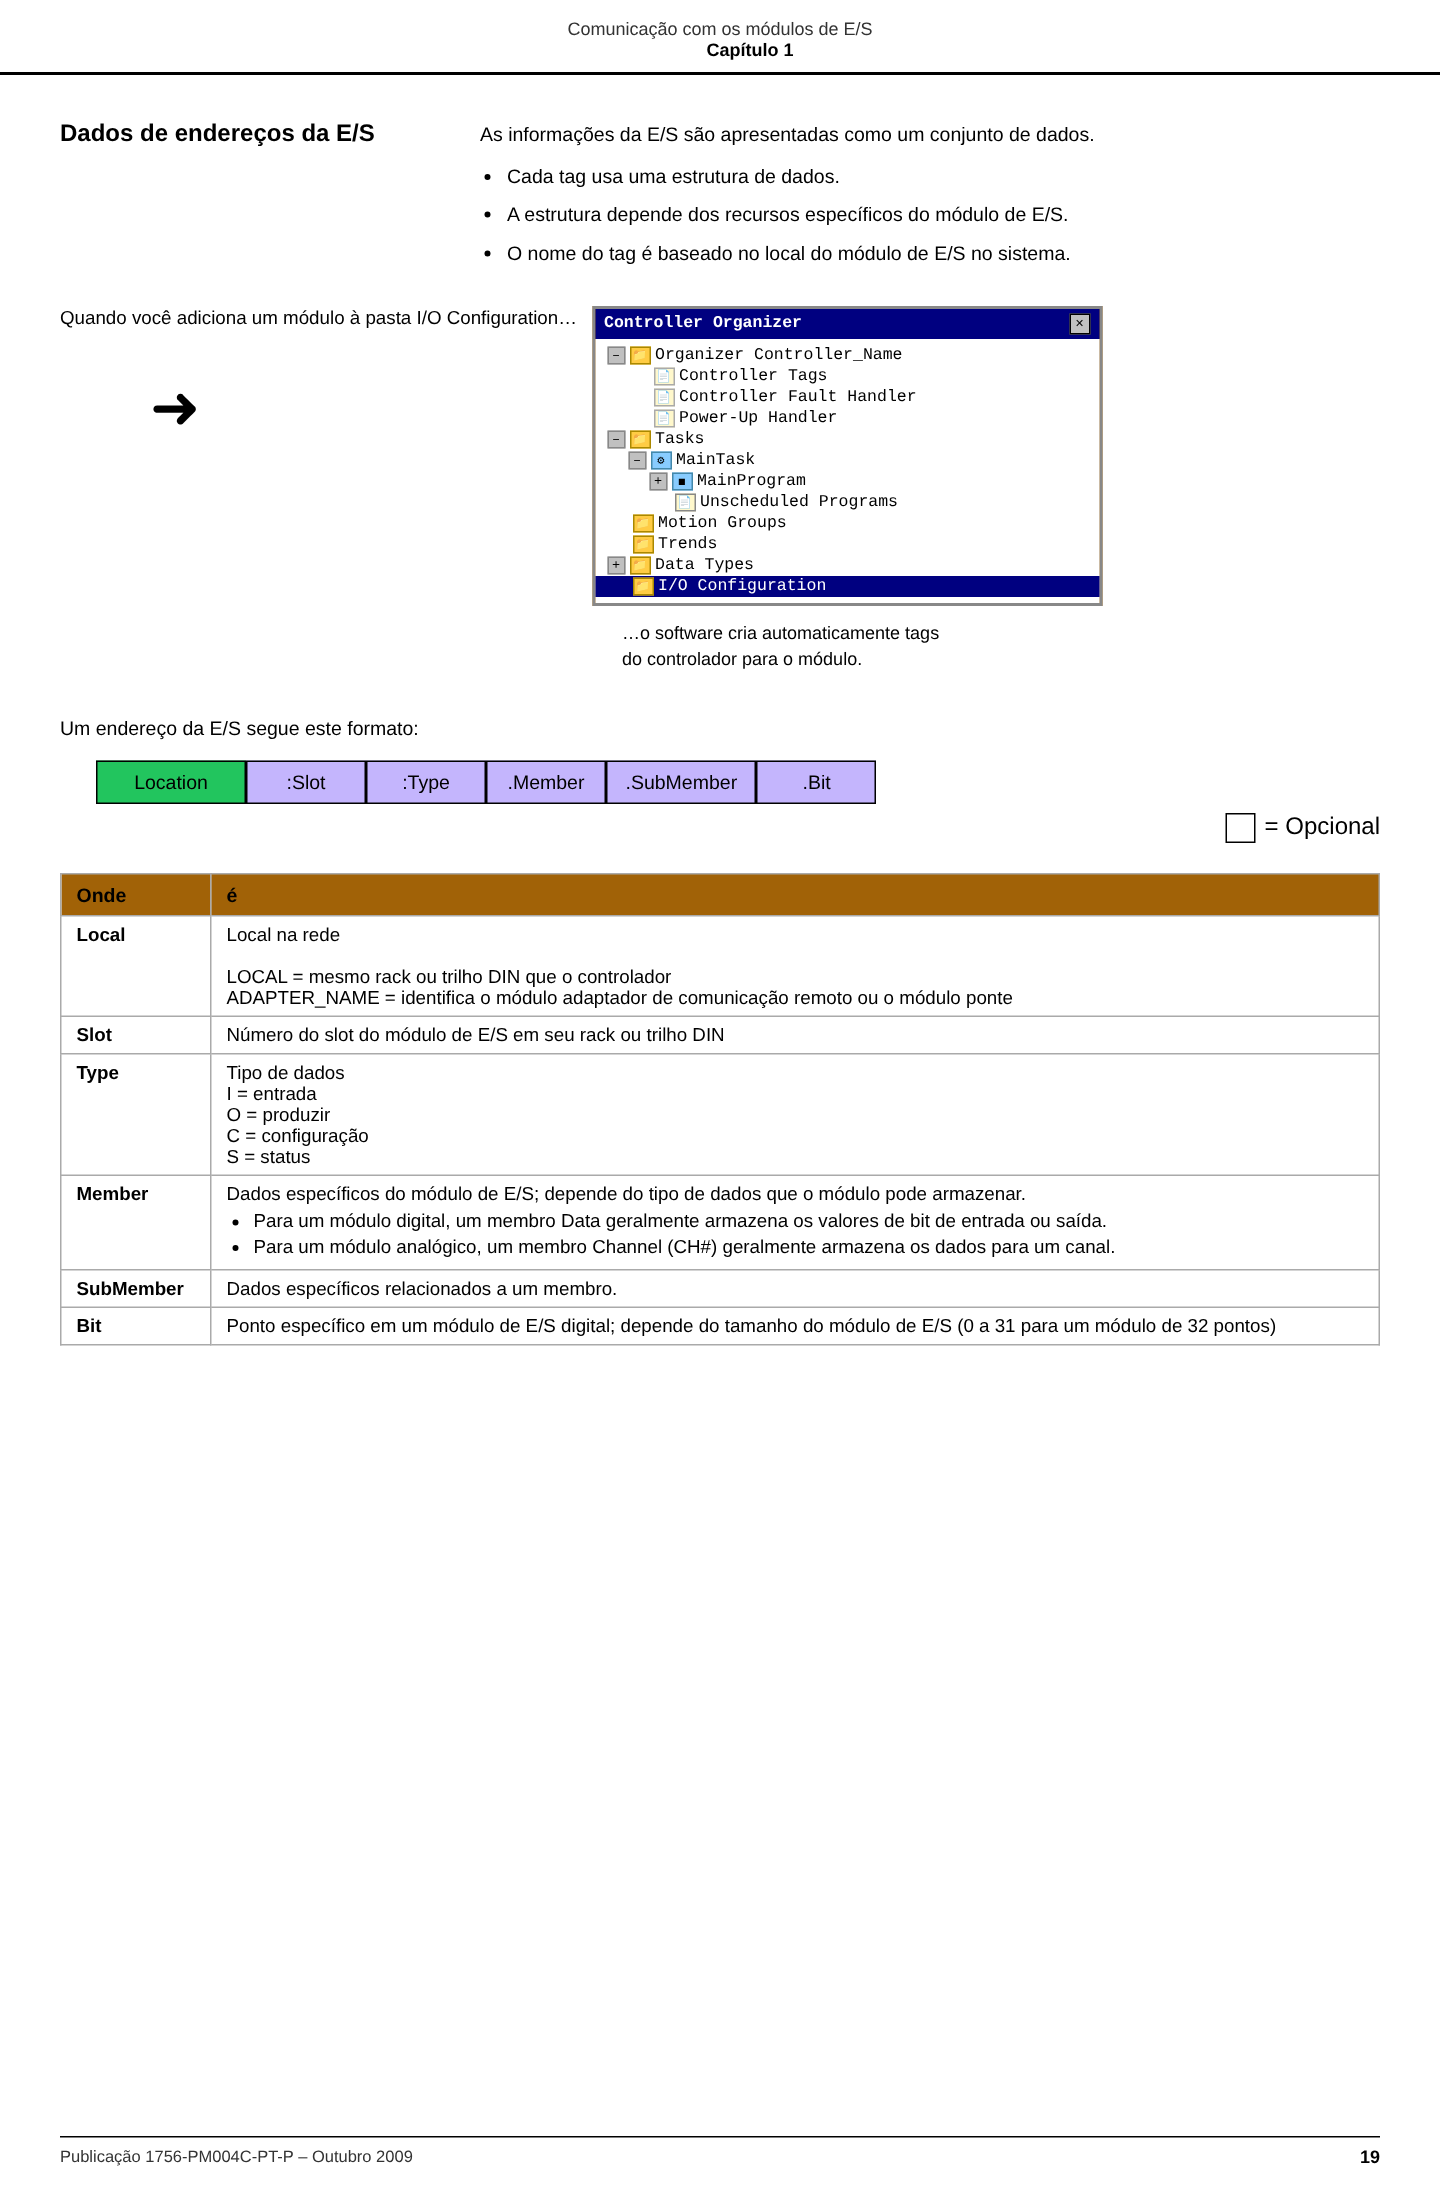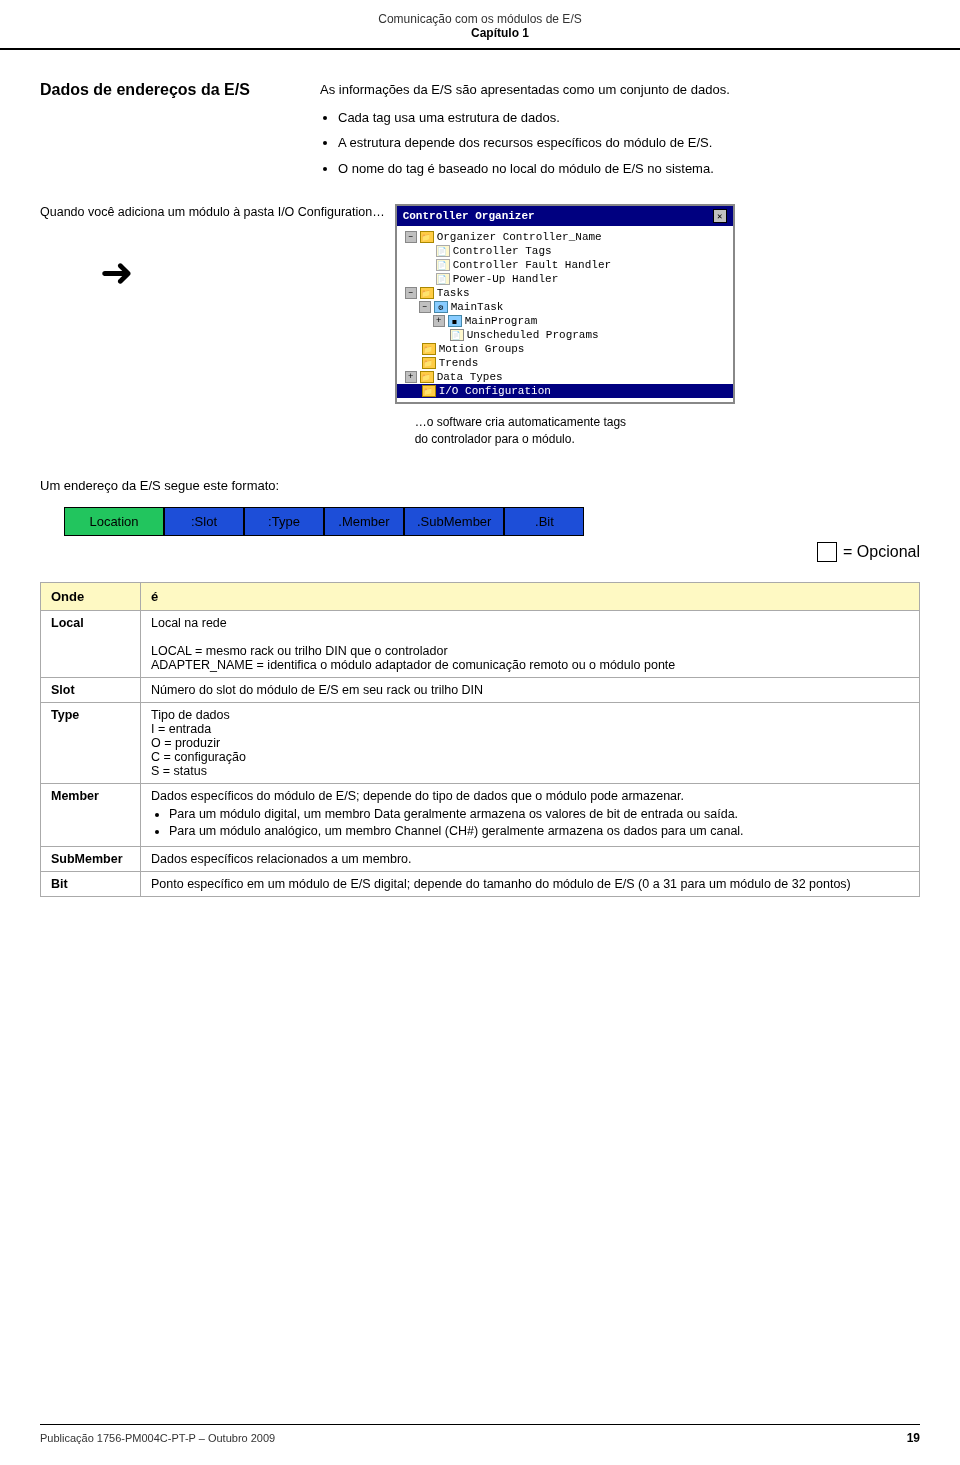":Slot" .addr-box { background: #1d4ed8 -> #c4b5fd }
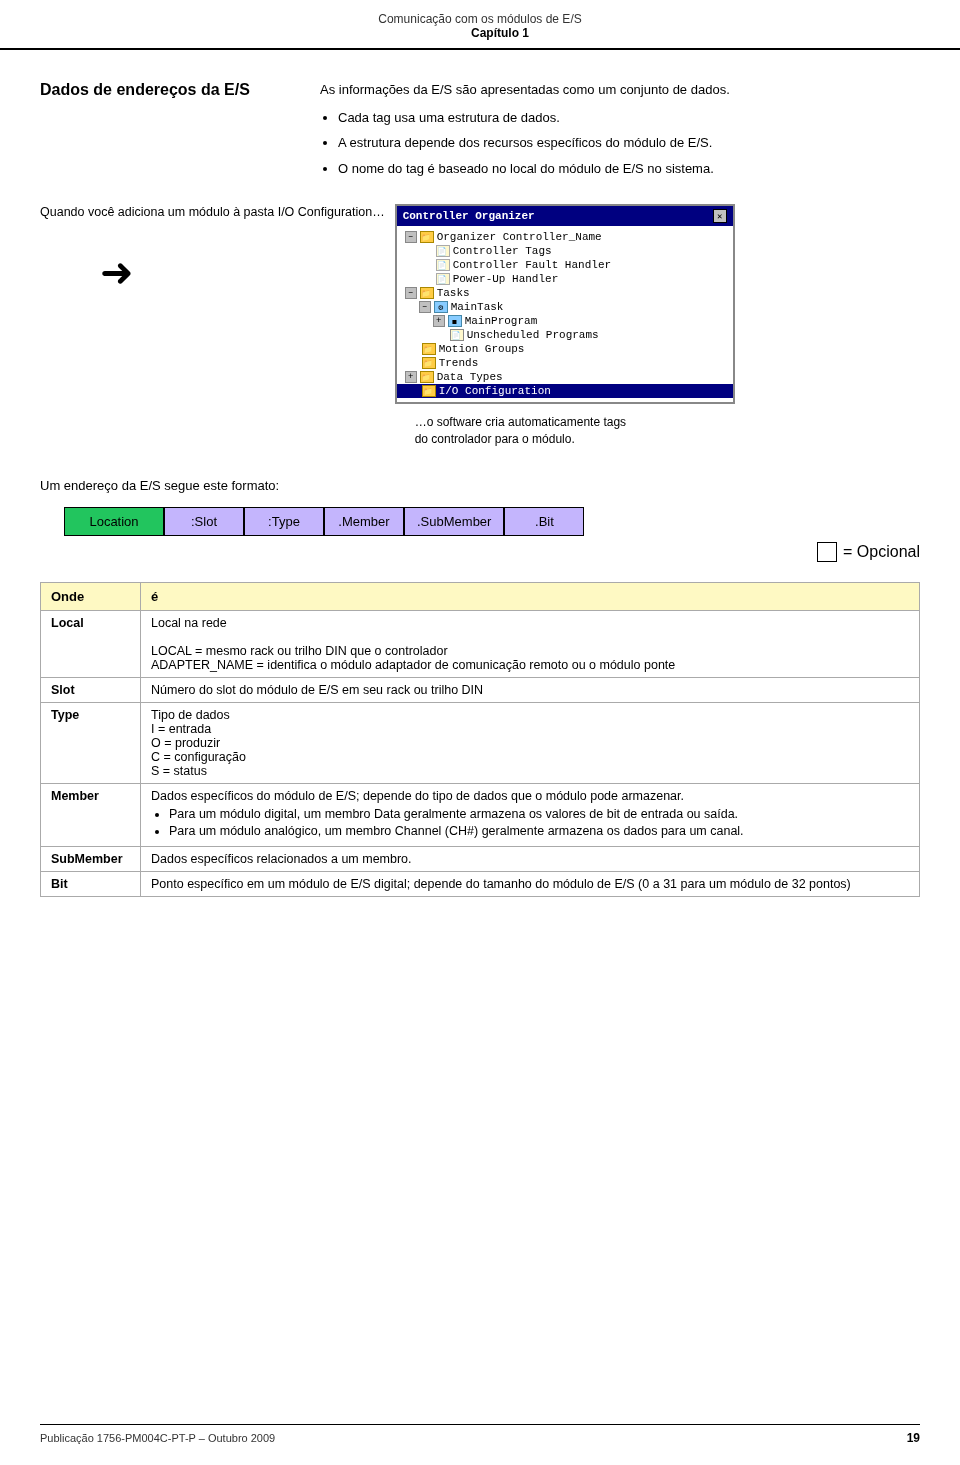"Onde" .def-table tr.header-row th { background: #fef9c3 -> #a16207 }
